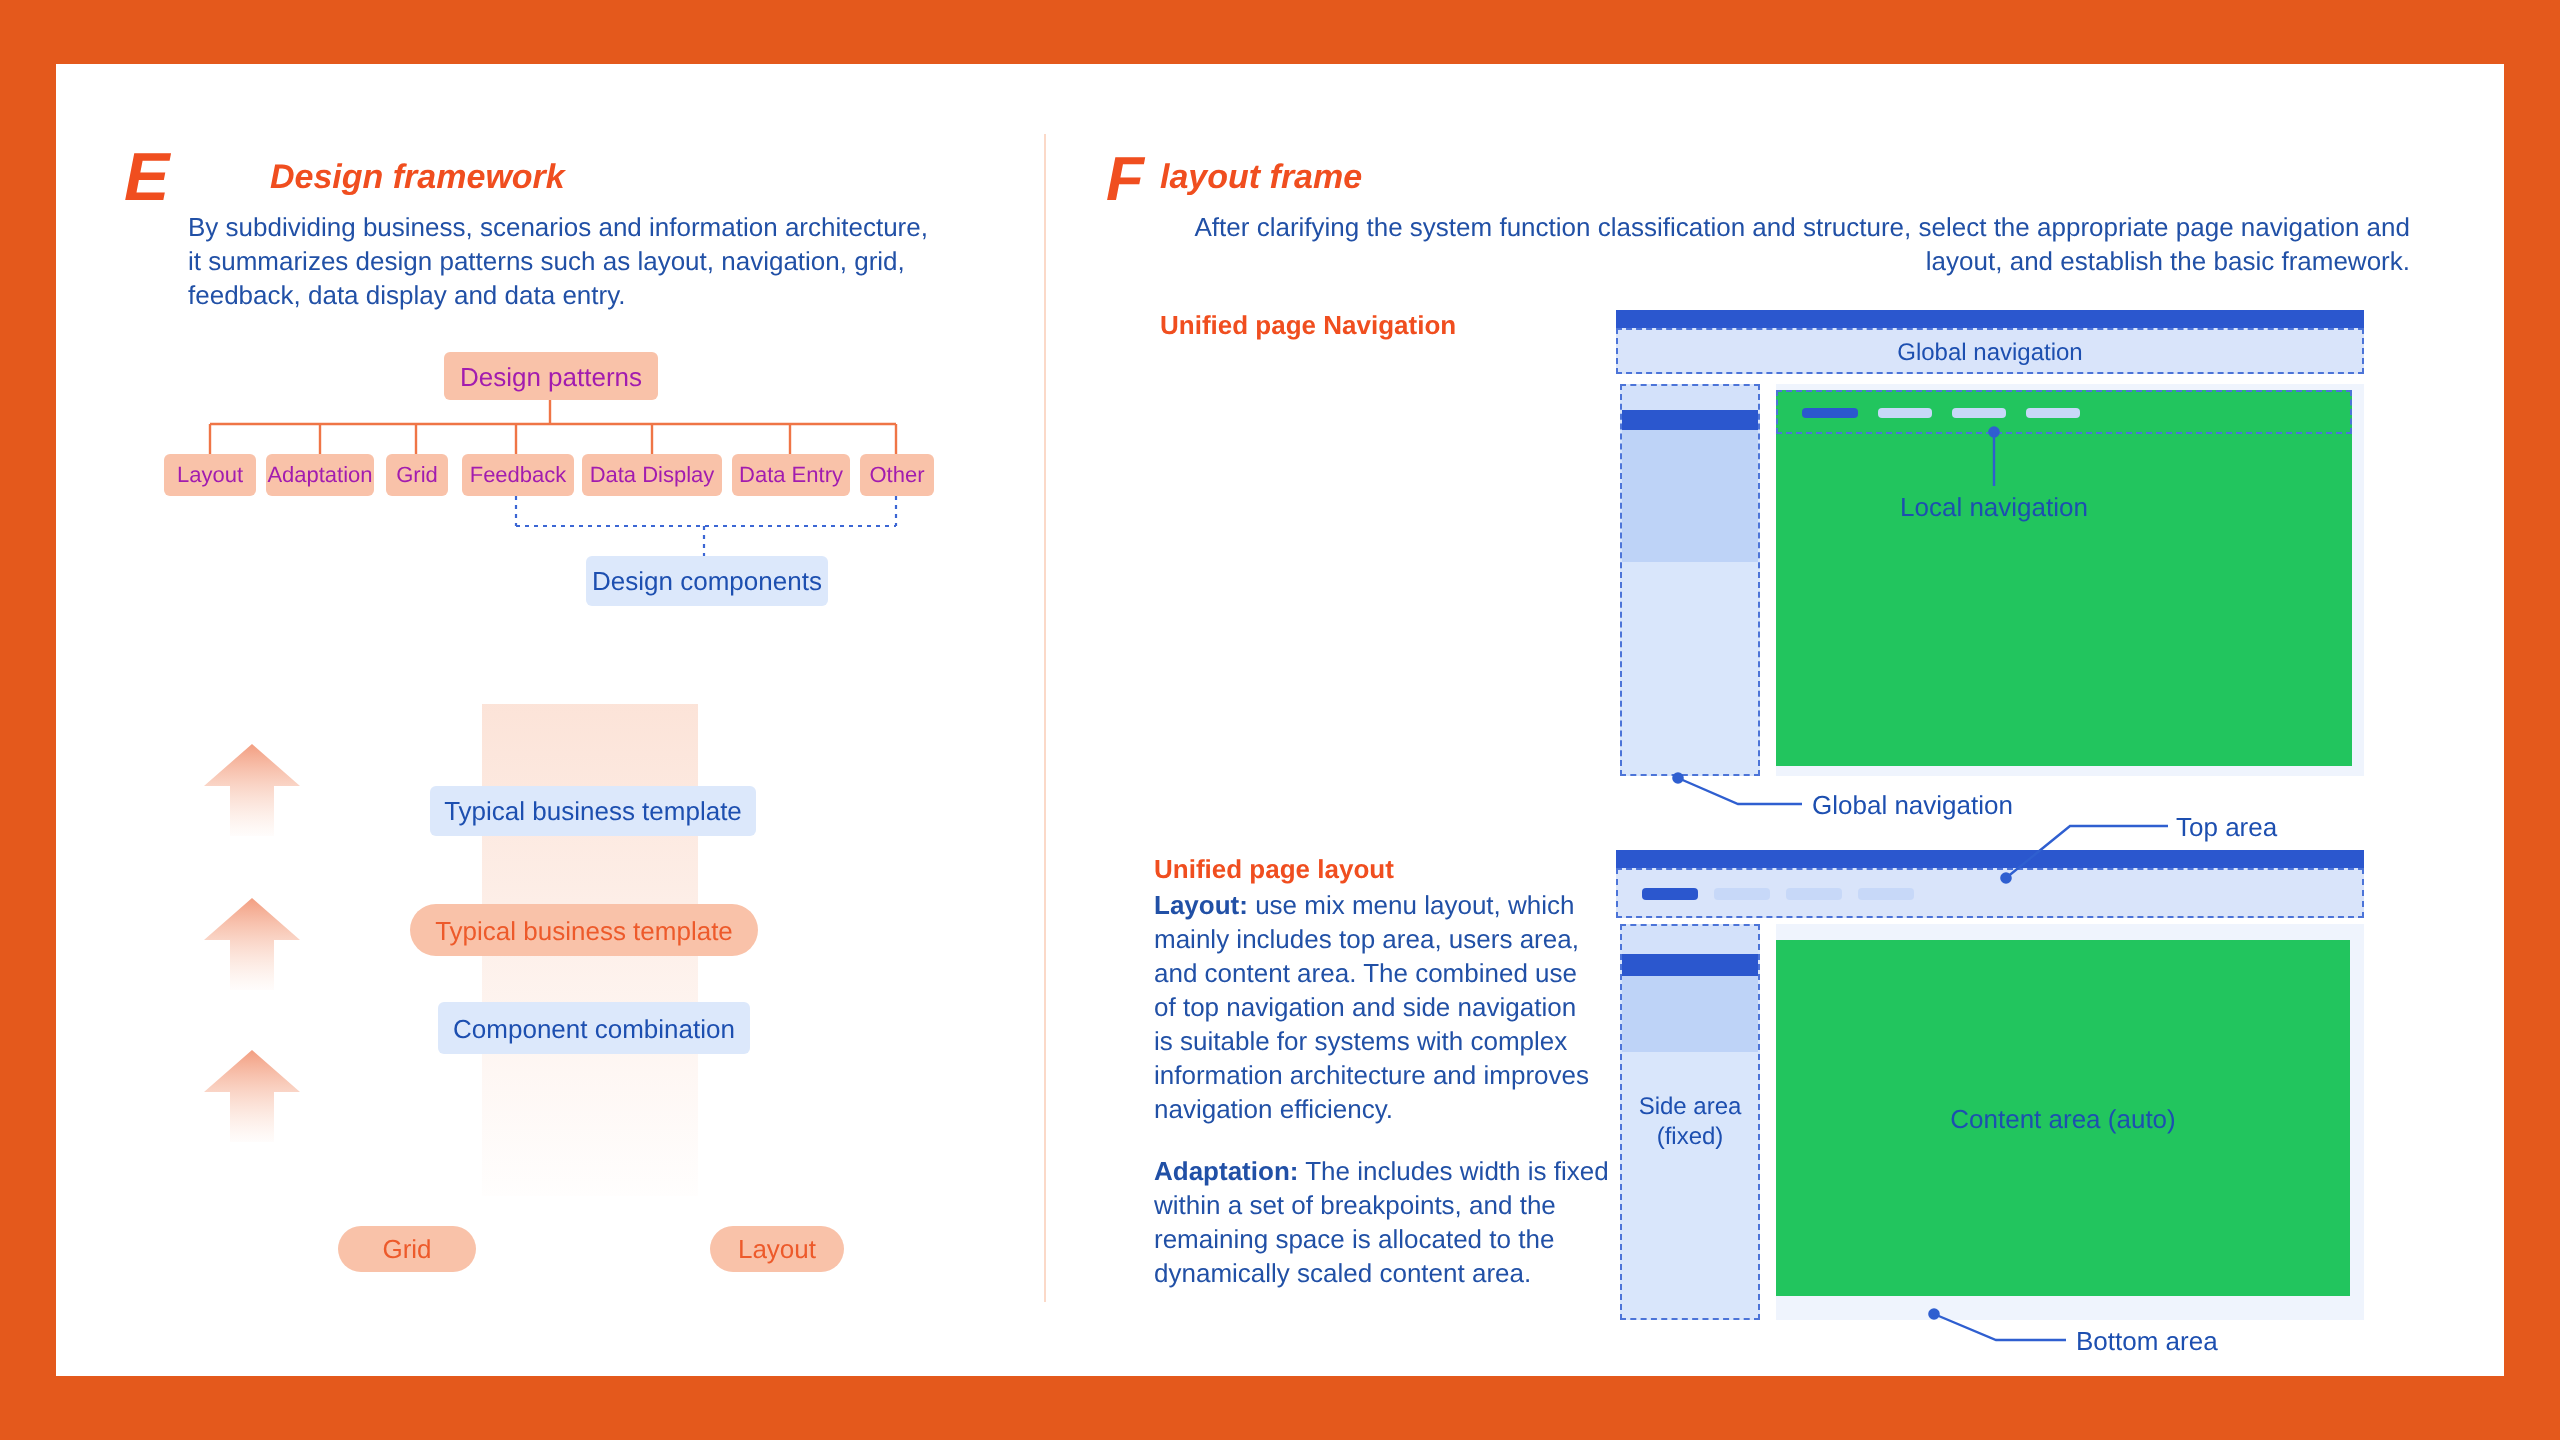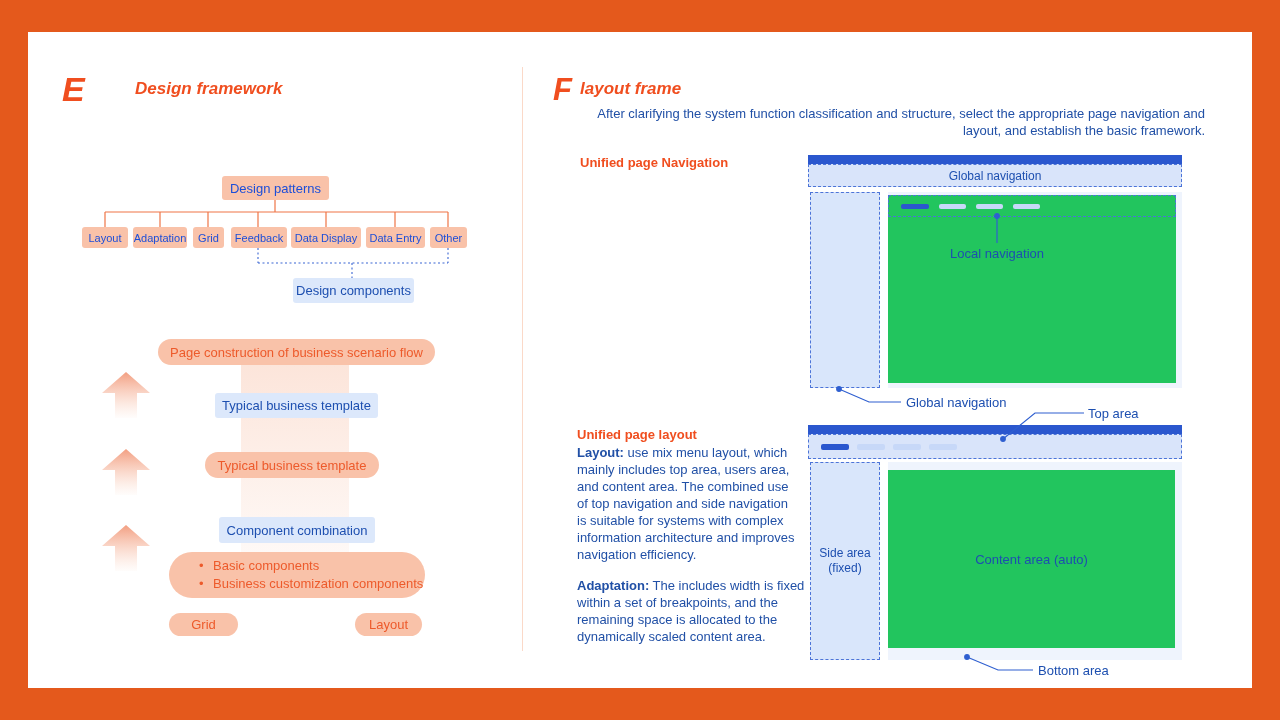"By subdividing business, scenarios and" div.abs { html: none -> <div>By subdividing business, scenarios and information architecture, it summarizes design patterns such as layout, navigation, grid, feedback, data display and data entry.</div> }
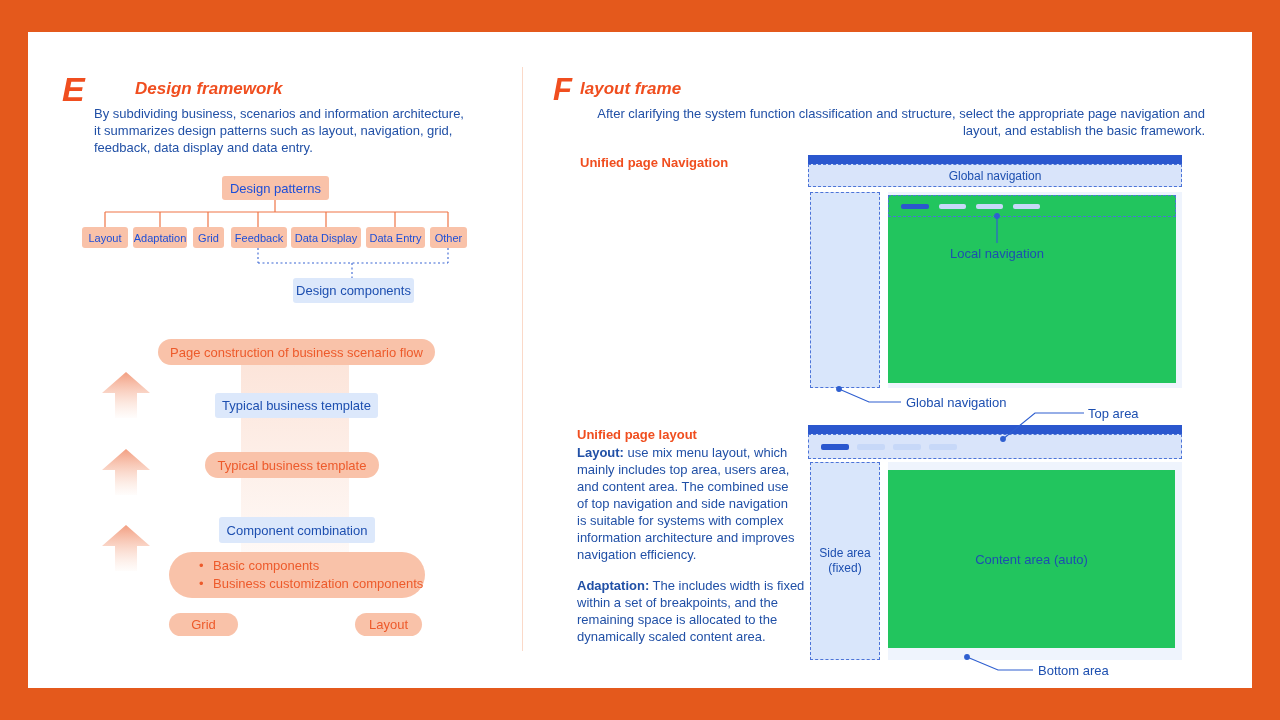"Design patterns" .salmon-box { color: #1d4ed8 -> #a21caf }
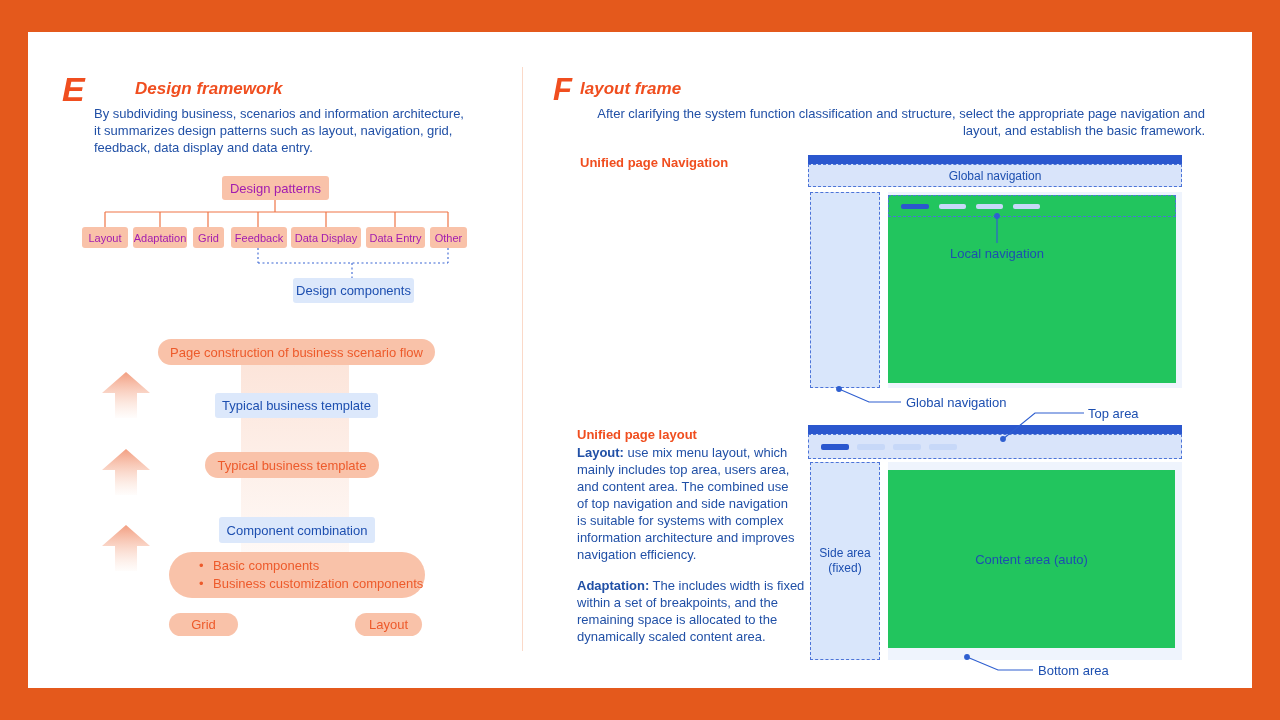"Page construction of business scenario" div.abs { html: <div>Page construction of business scenario flow</div> -> none }
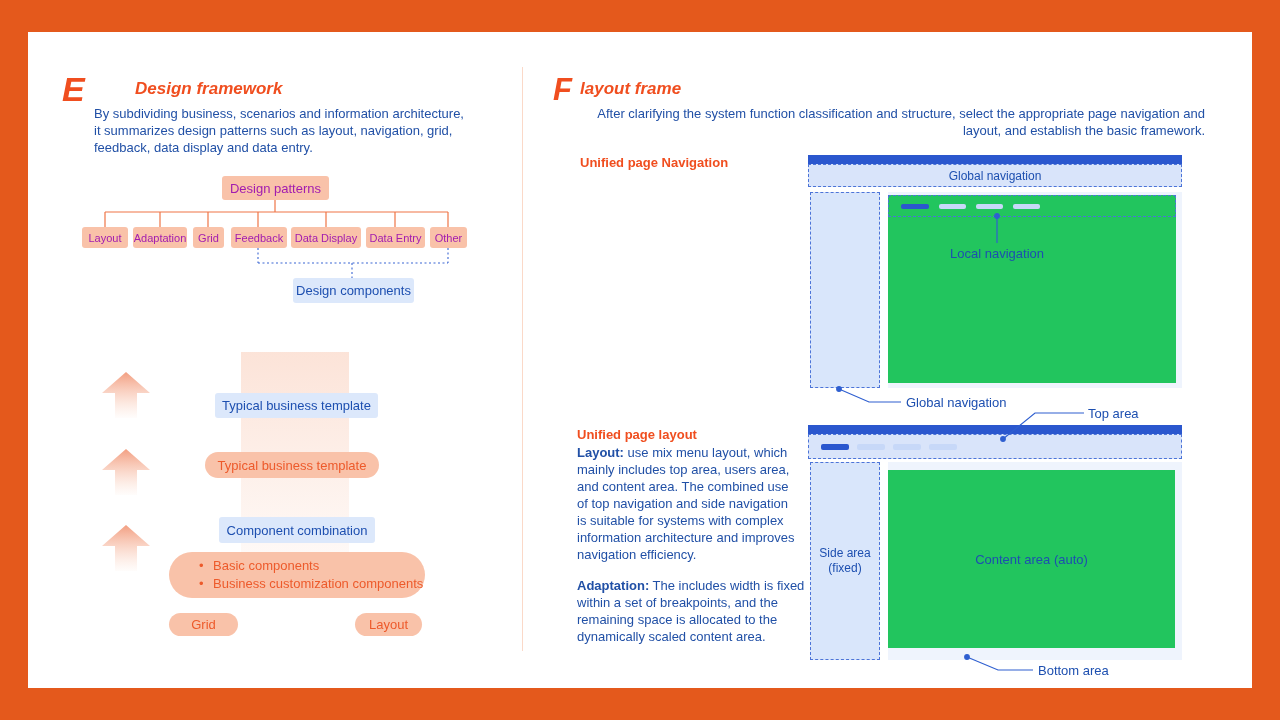"Component combination" div.abs { margin-top: 16px -> none }
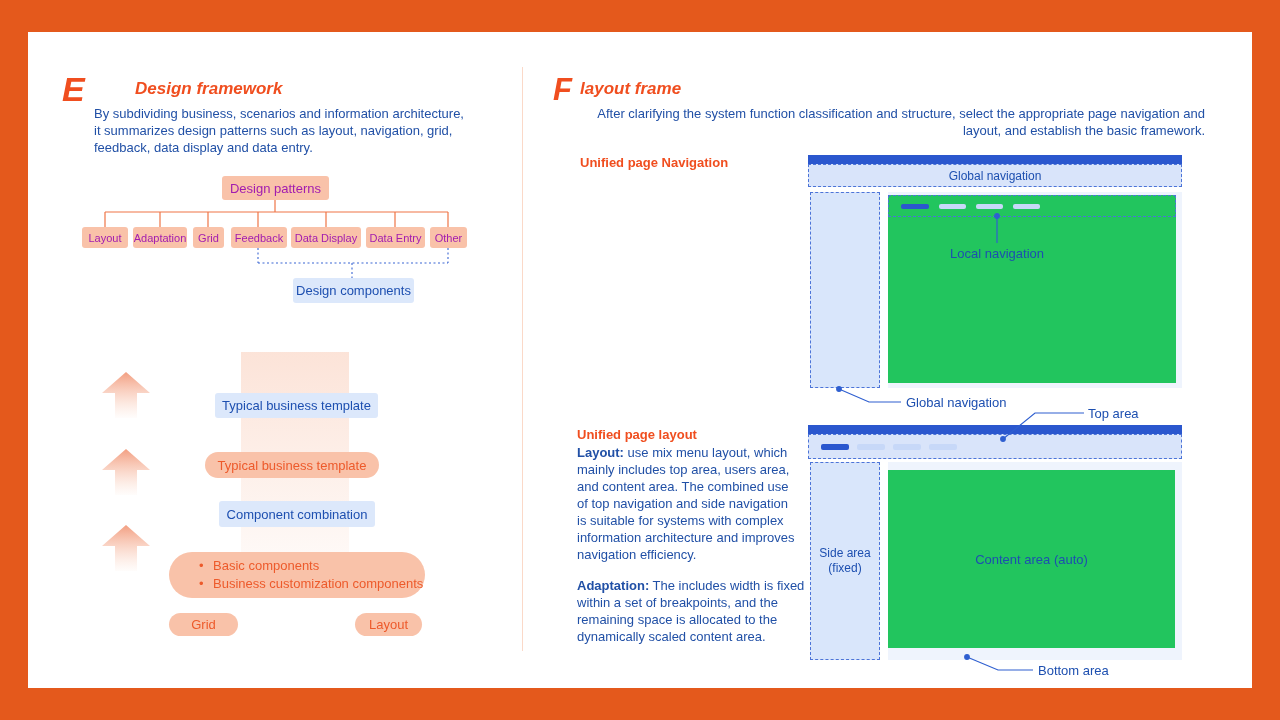"Side area" .sidebar { flex-direction: row -> column }
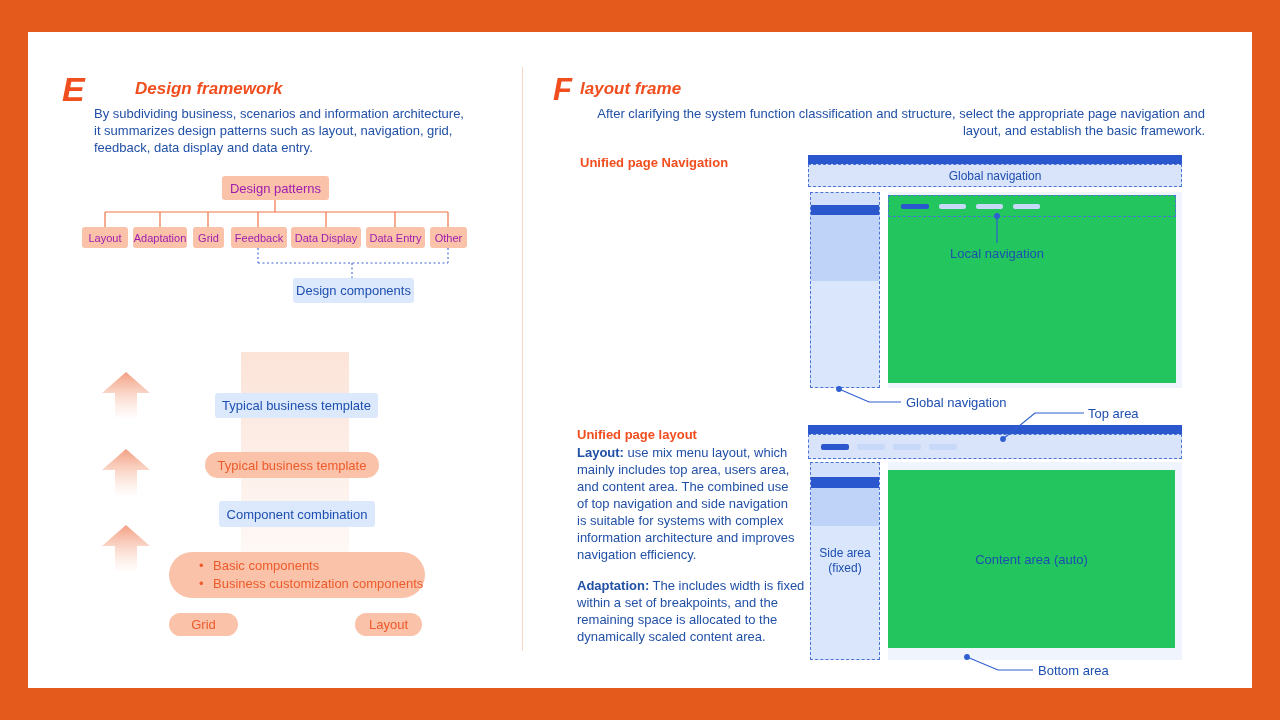"Basic components" div.abs { html: <div> <div>Basic components</div> <div>Business customization components</div> </div> -> none }
